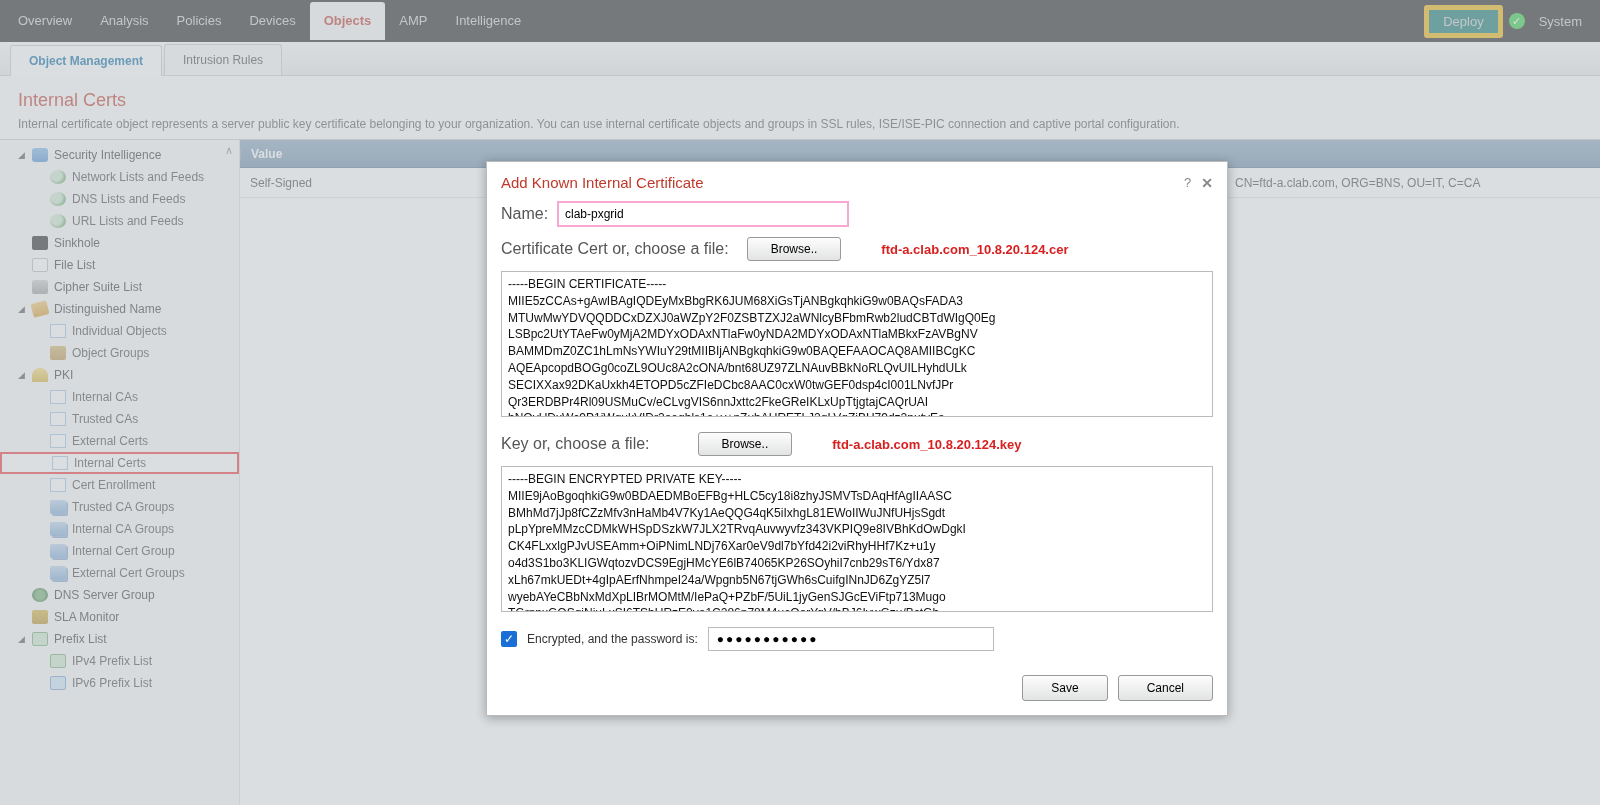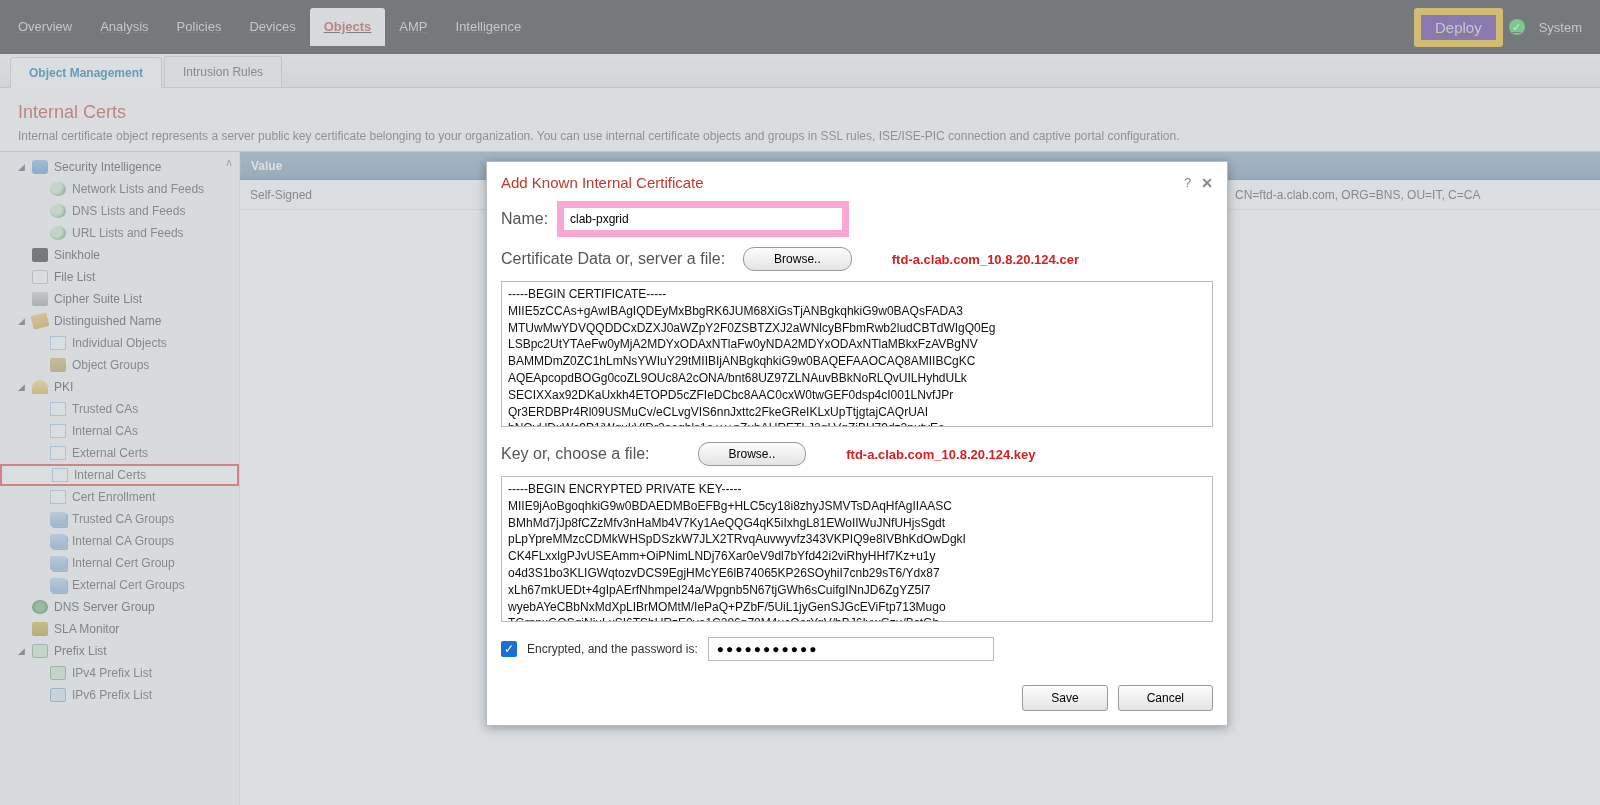"Overview" .topnav { height: 54px -> 42px; text-decoration: underline -> none }
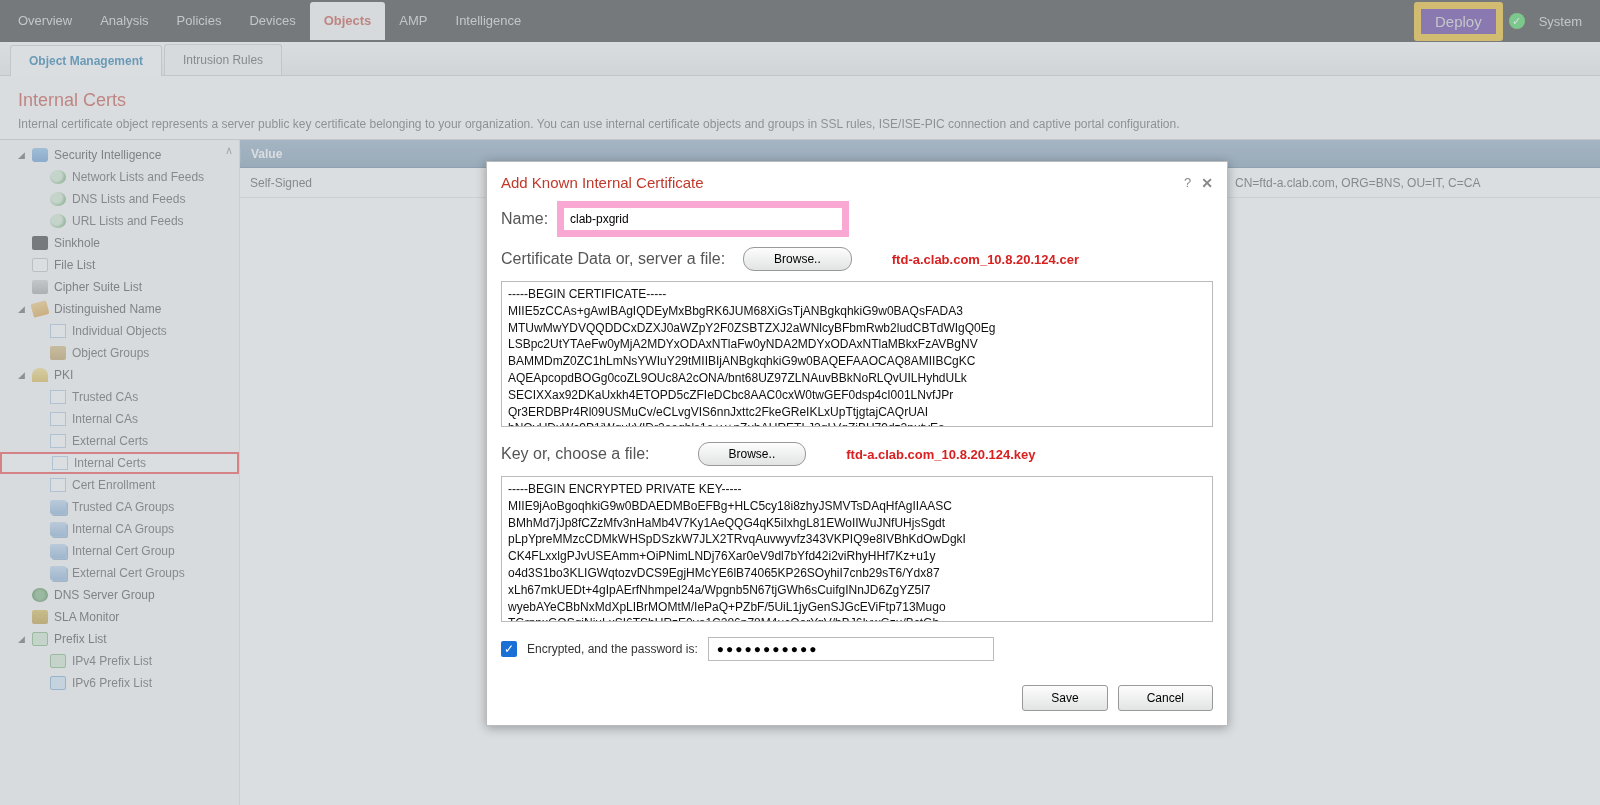"Deploy" .deploy-btn { background: #4c1d95 -> #0f766e; border: 7px solid #eab308 -> 5px solid #eab308; font-size: 15px -> 13px }
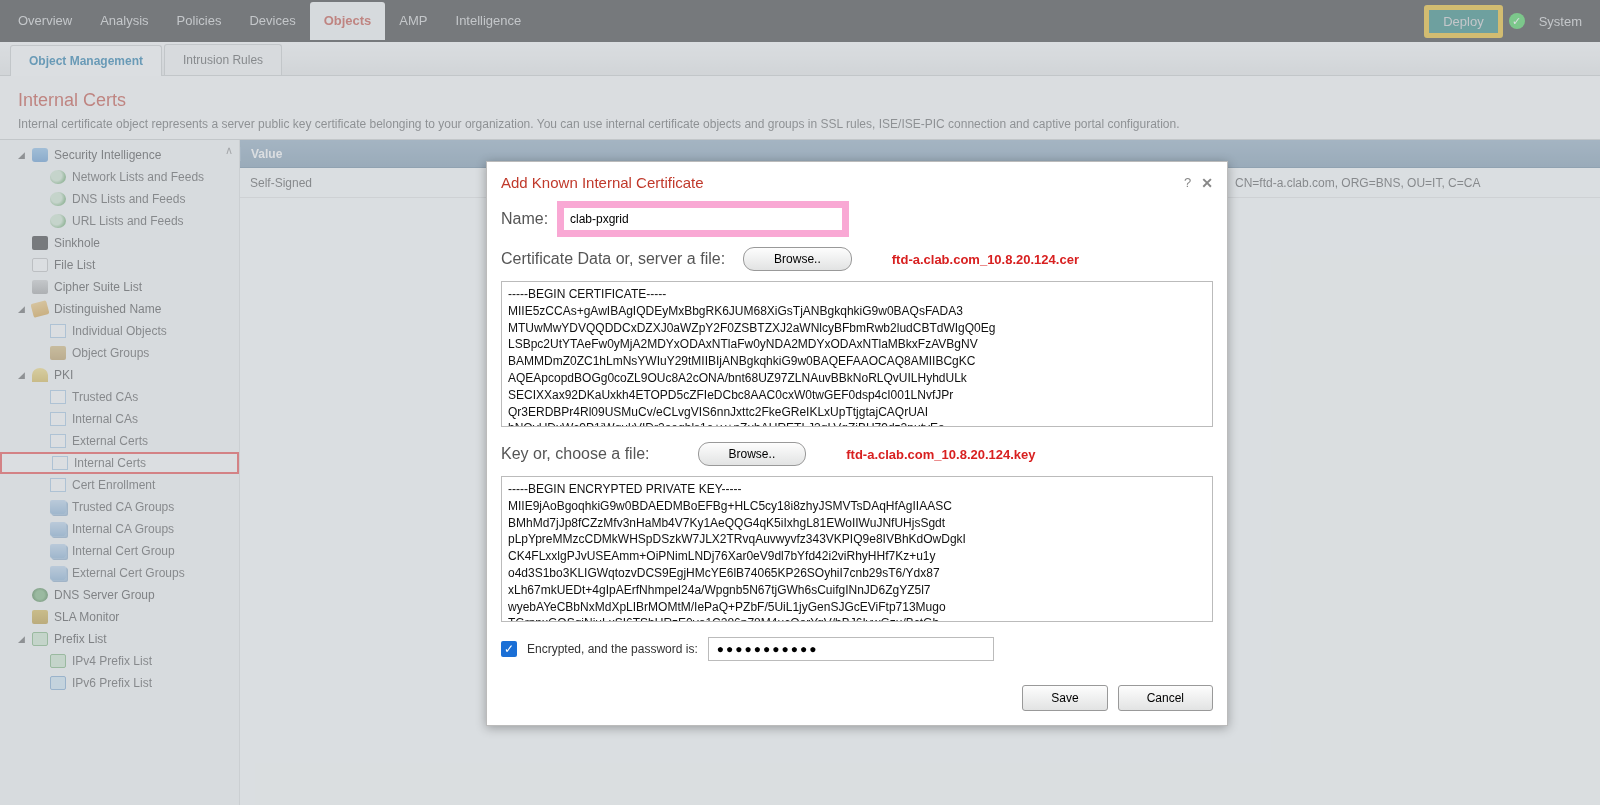"clab-pxgrid" .txt { border: 7px solid #f9a8d4 -> 2px solid #f9a8d4 }
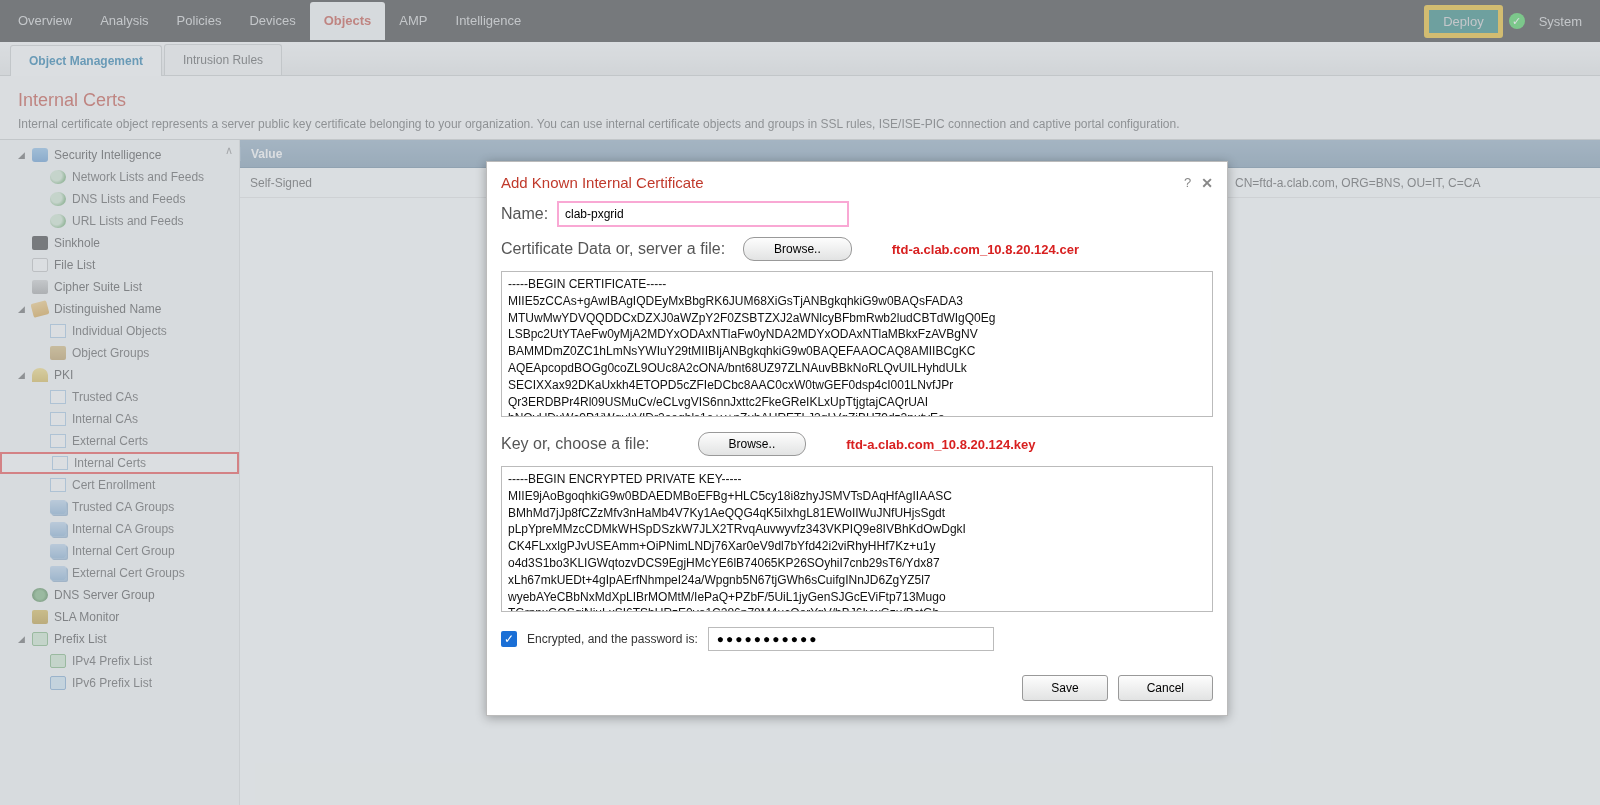"Certificate Data or, server a" label { text: Data or, server -> Cert or, choose }
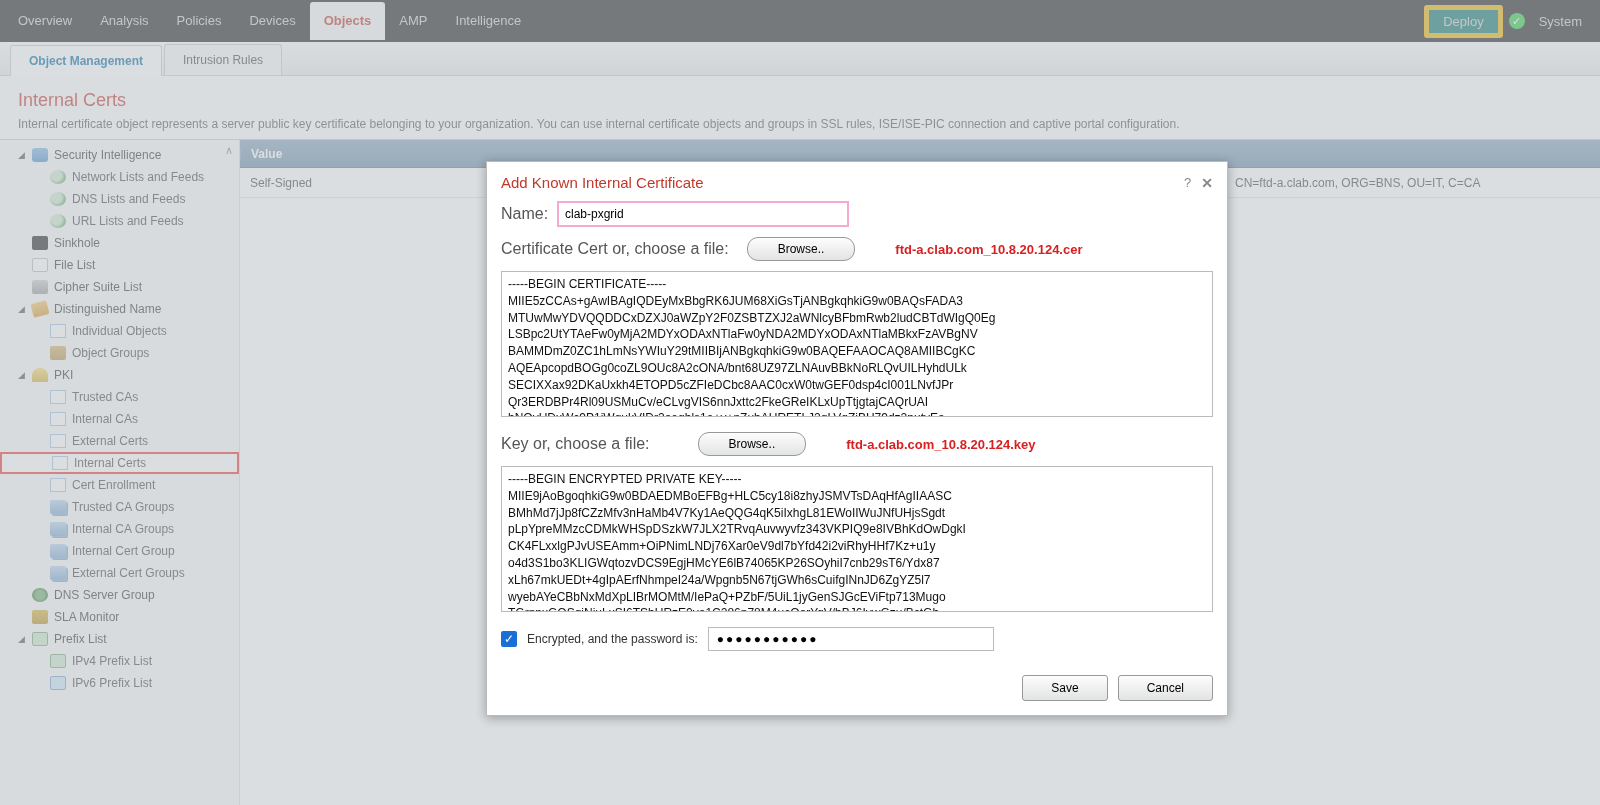"Browse.." .browse-btn { border-radius: 11px -> 3px; padding: 4px 30px -> 4px 23px }
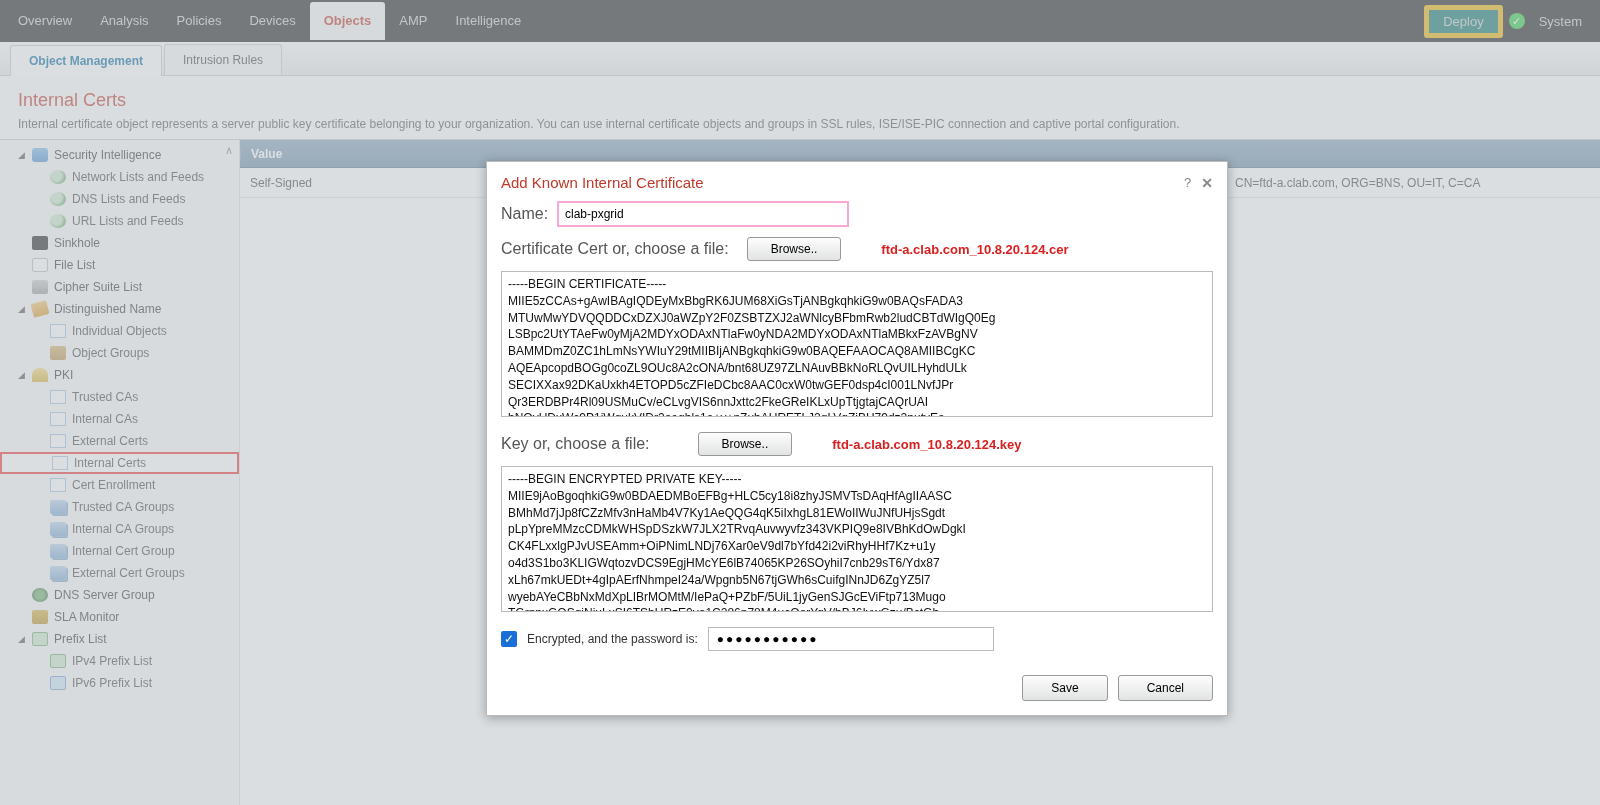"Trusted CAs" div.sb-item { order: before "Internal CAs" -> after "Internal CAs" }
